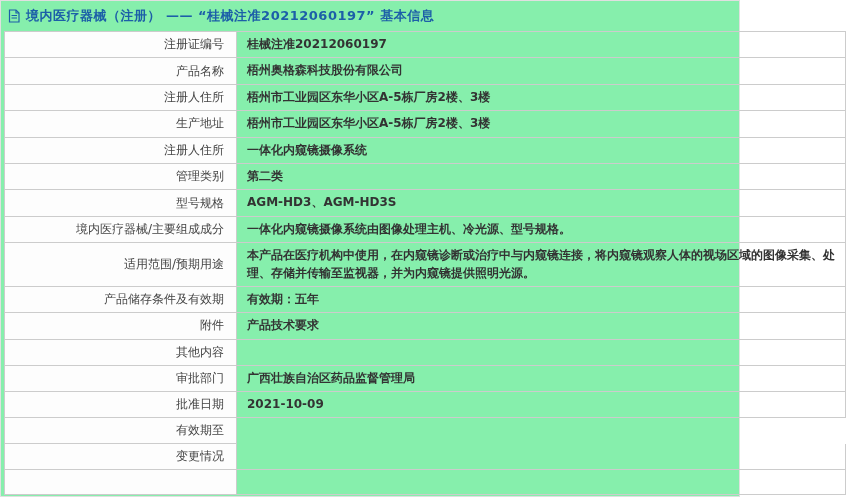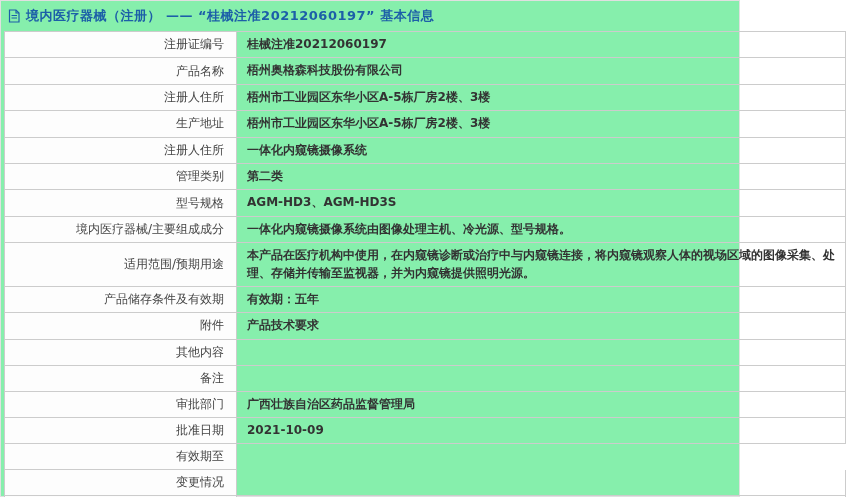"备注" div.row { html: <div> <div>备注</div> <div></div> </div> -> none }
